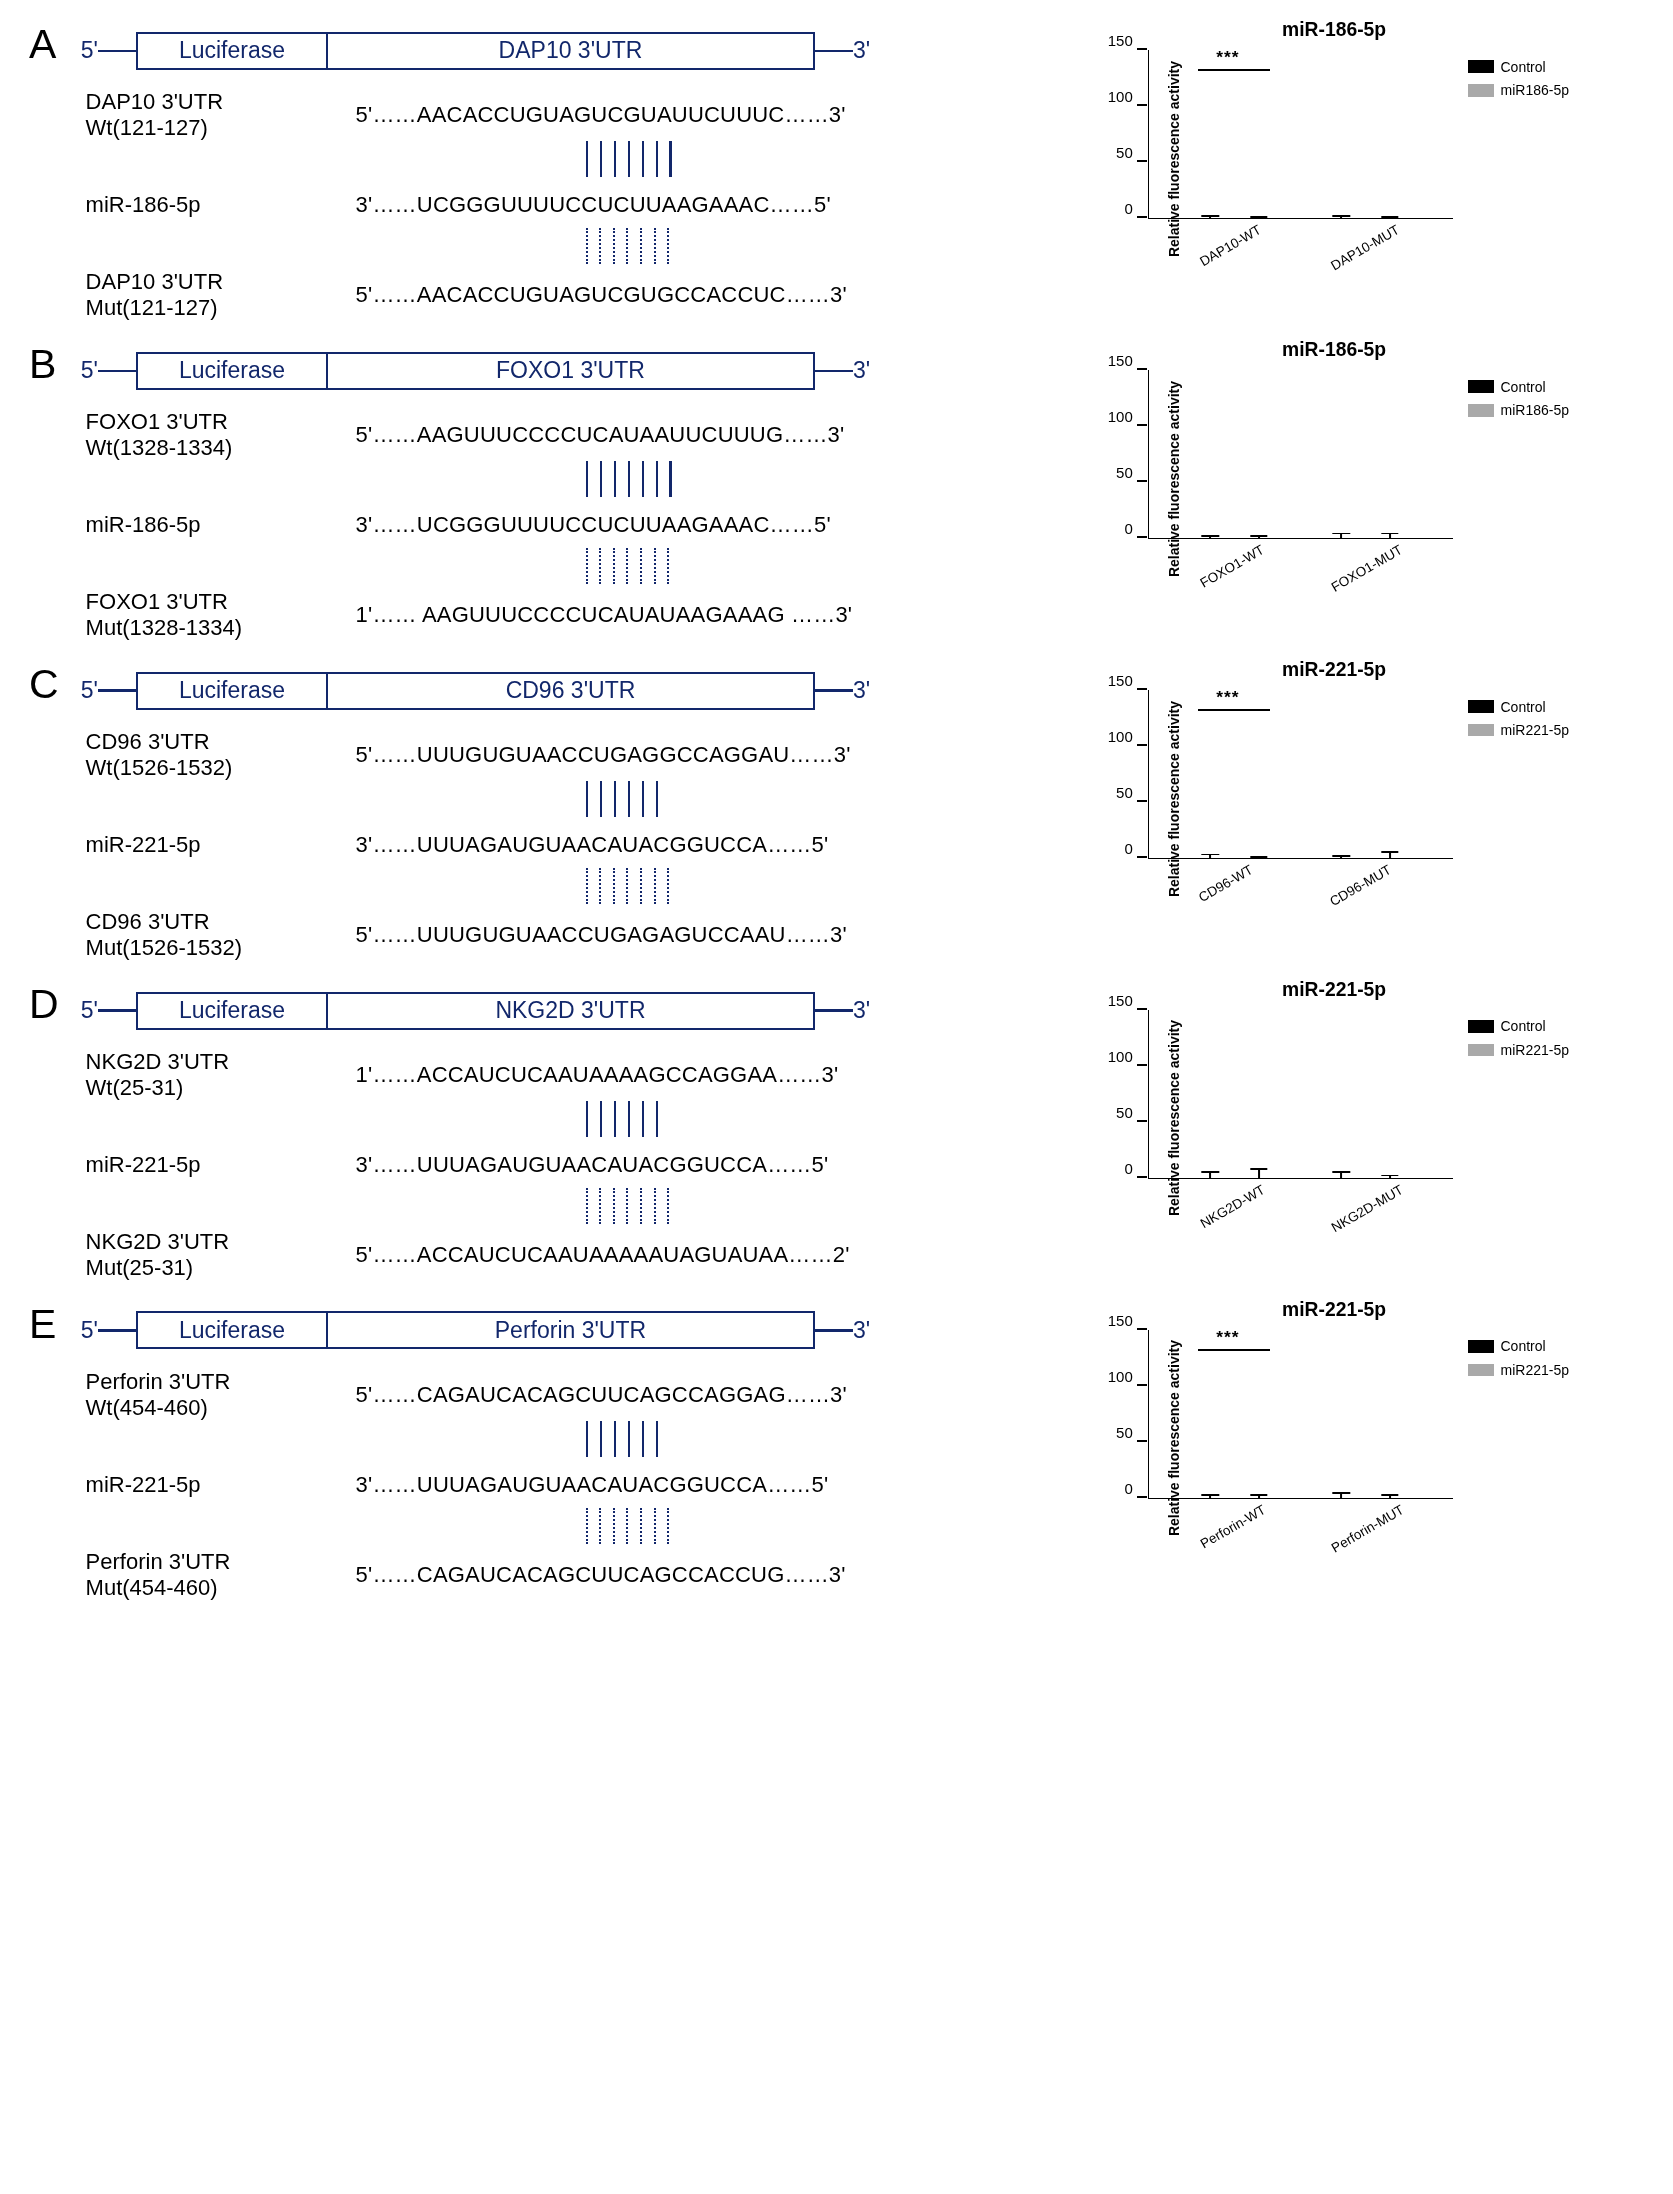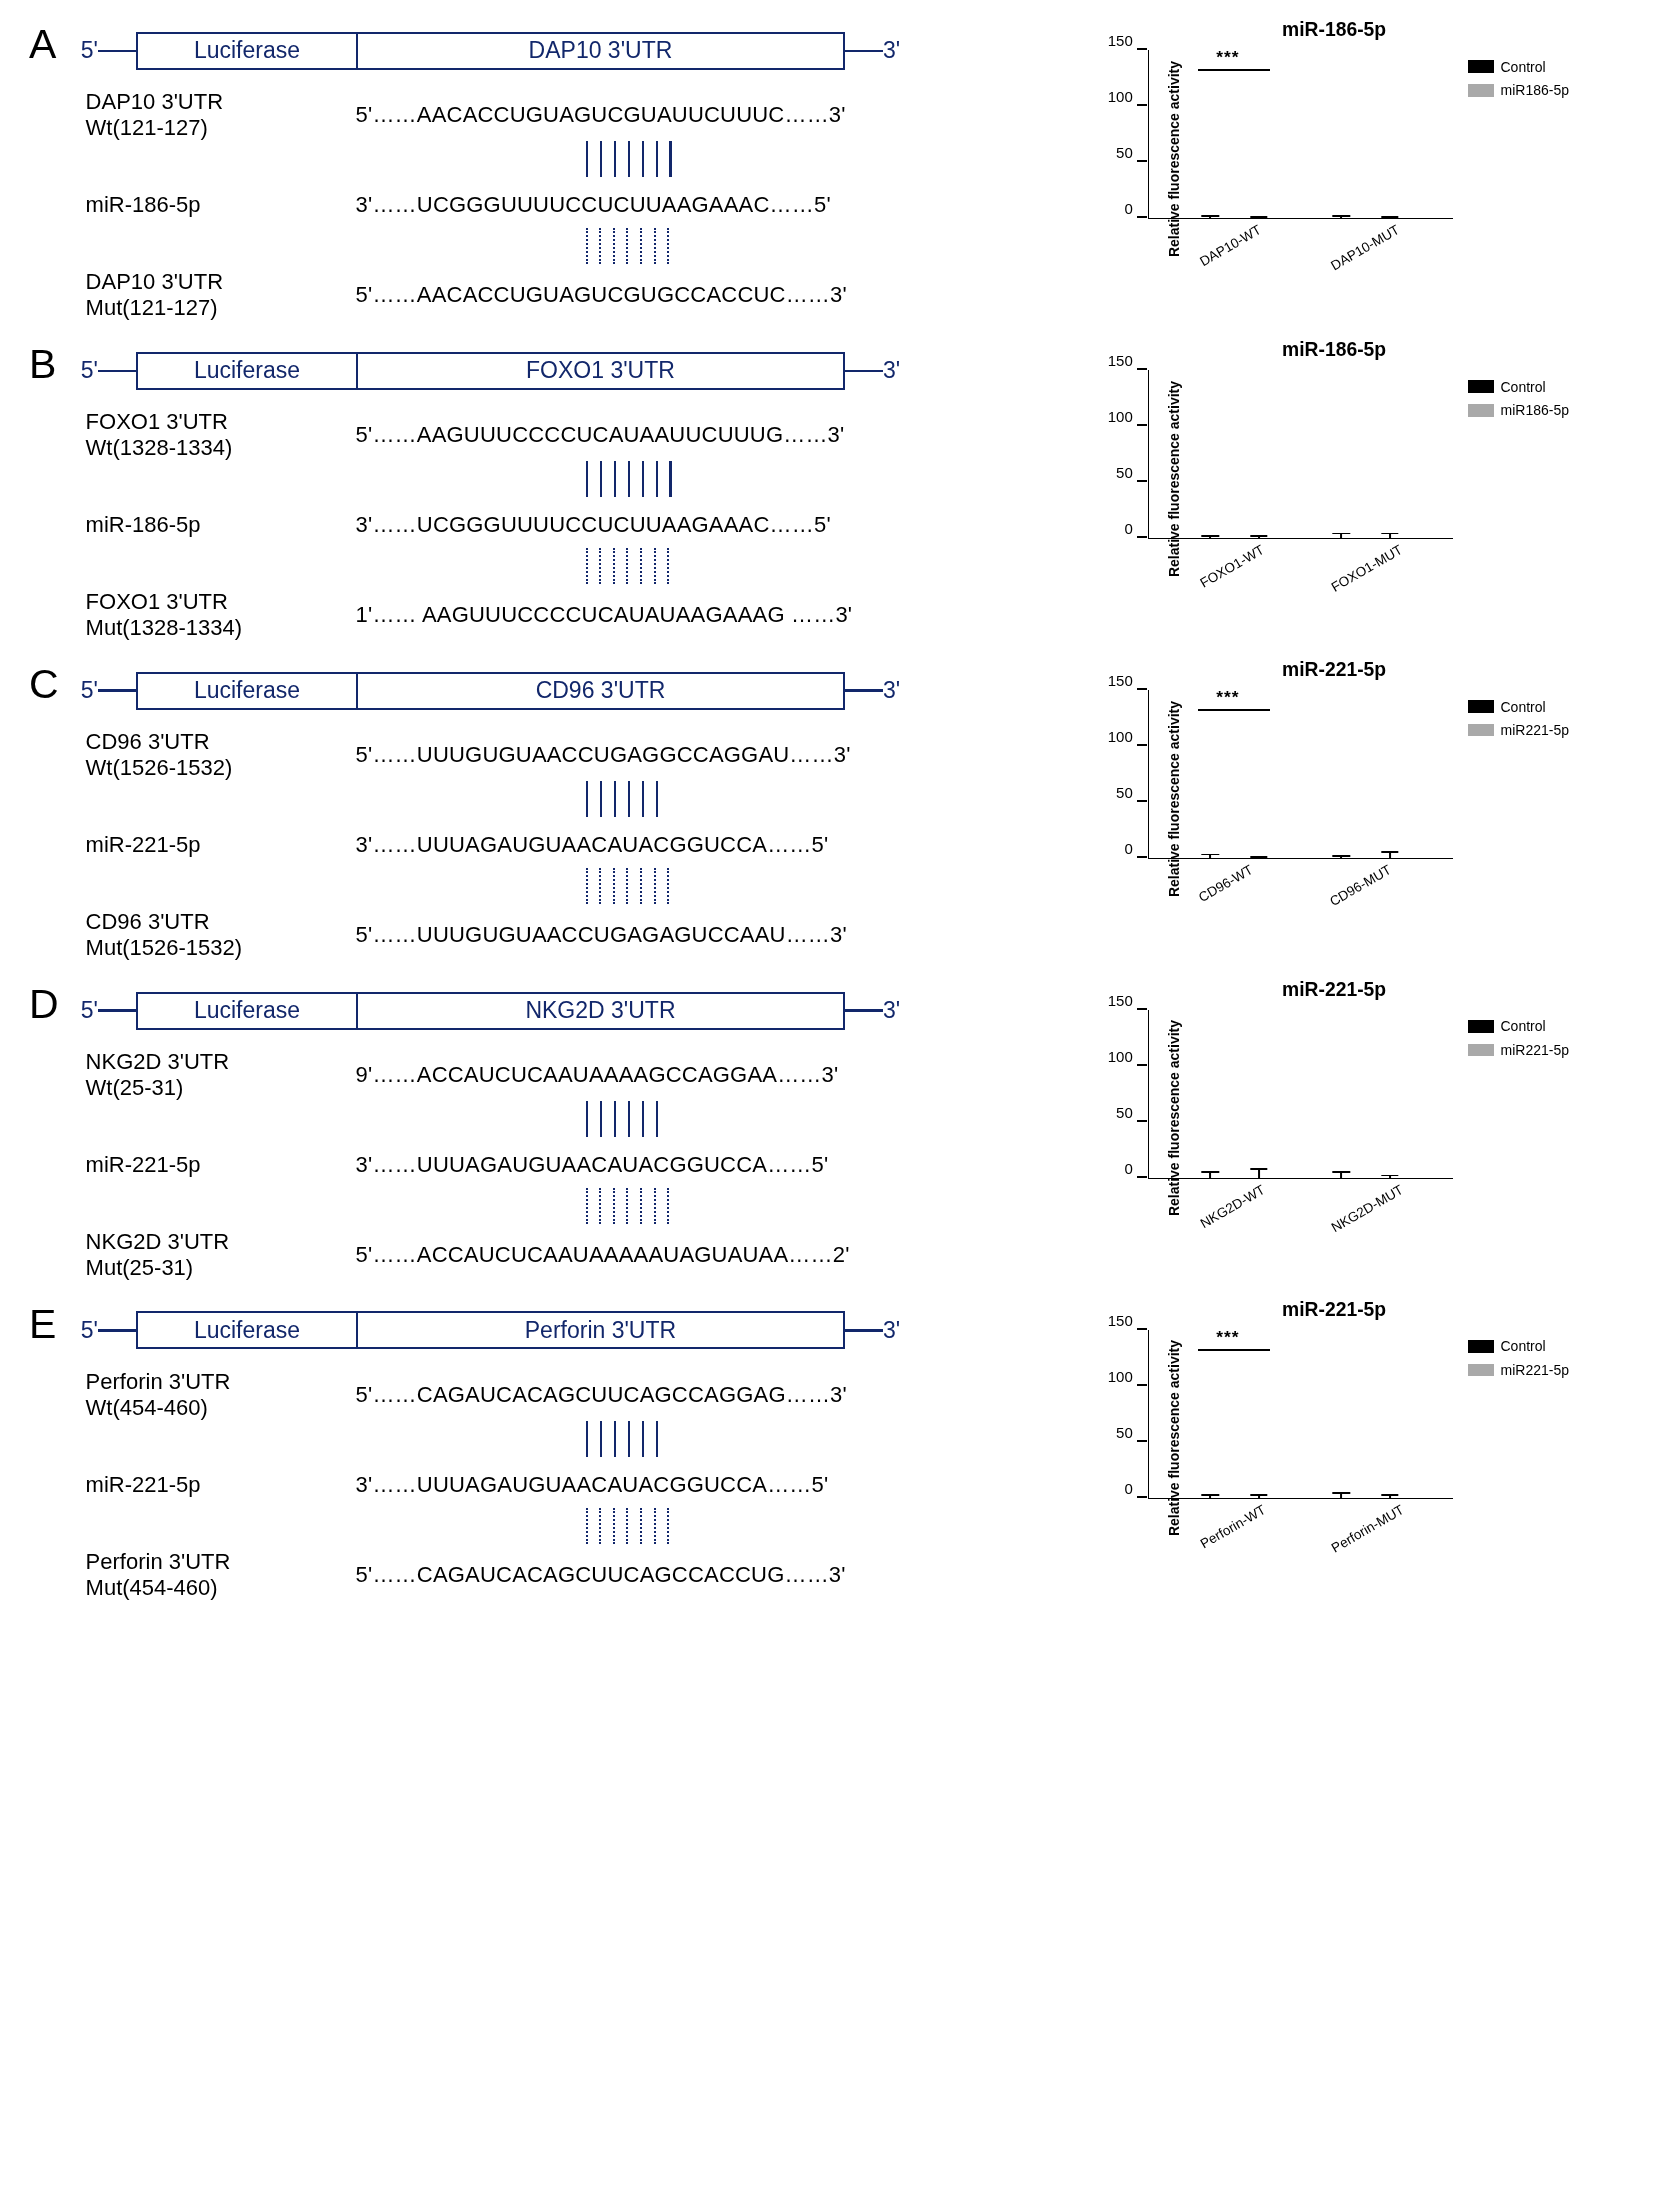"Luciferase" .box-luc { width: 222px -> 192px }
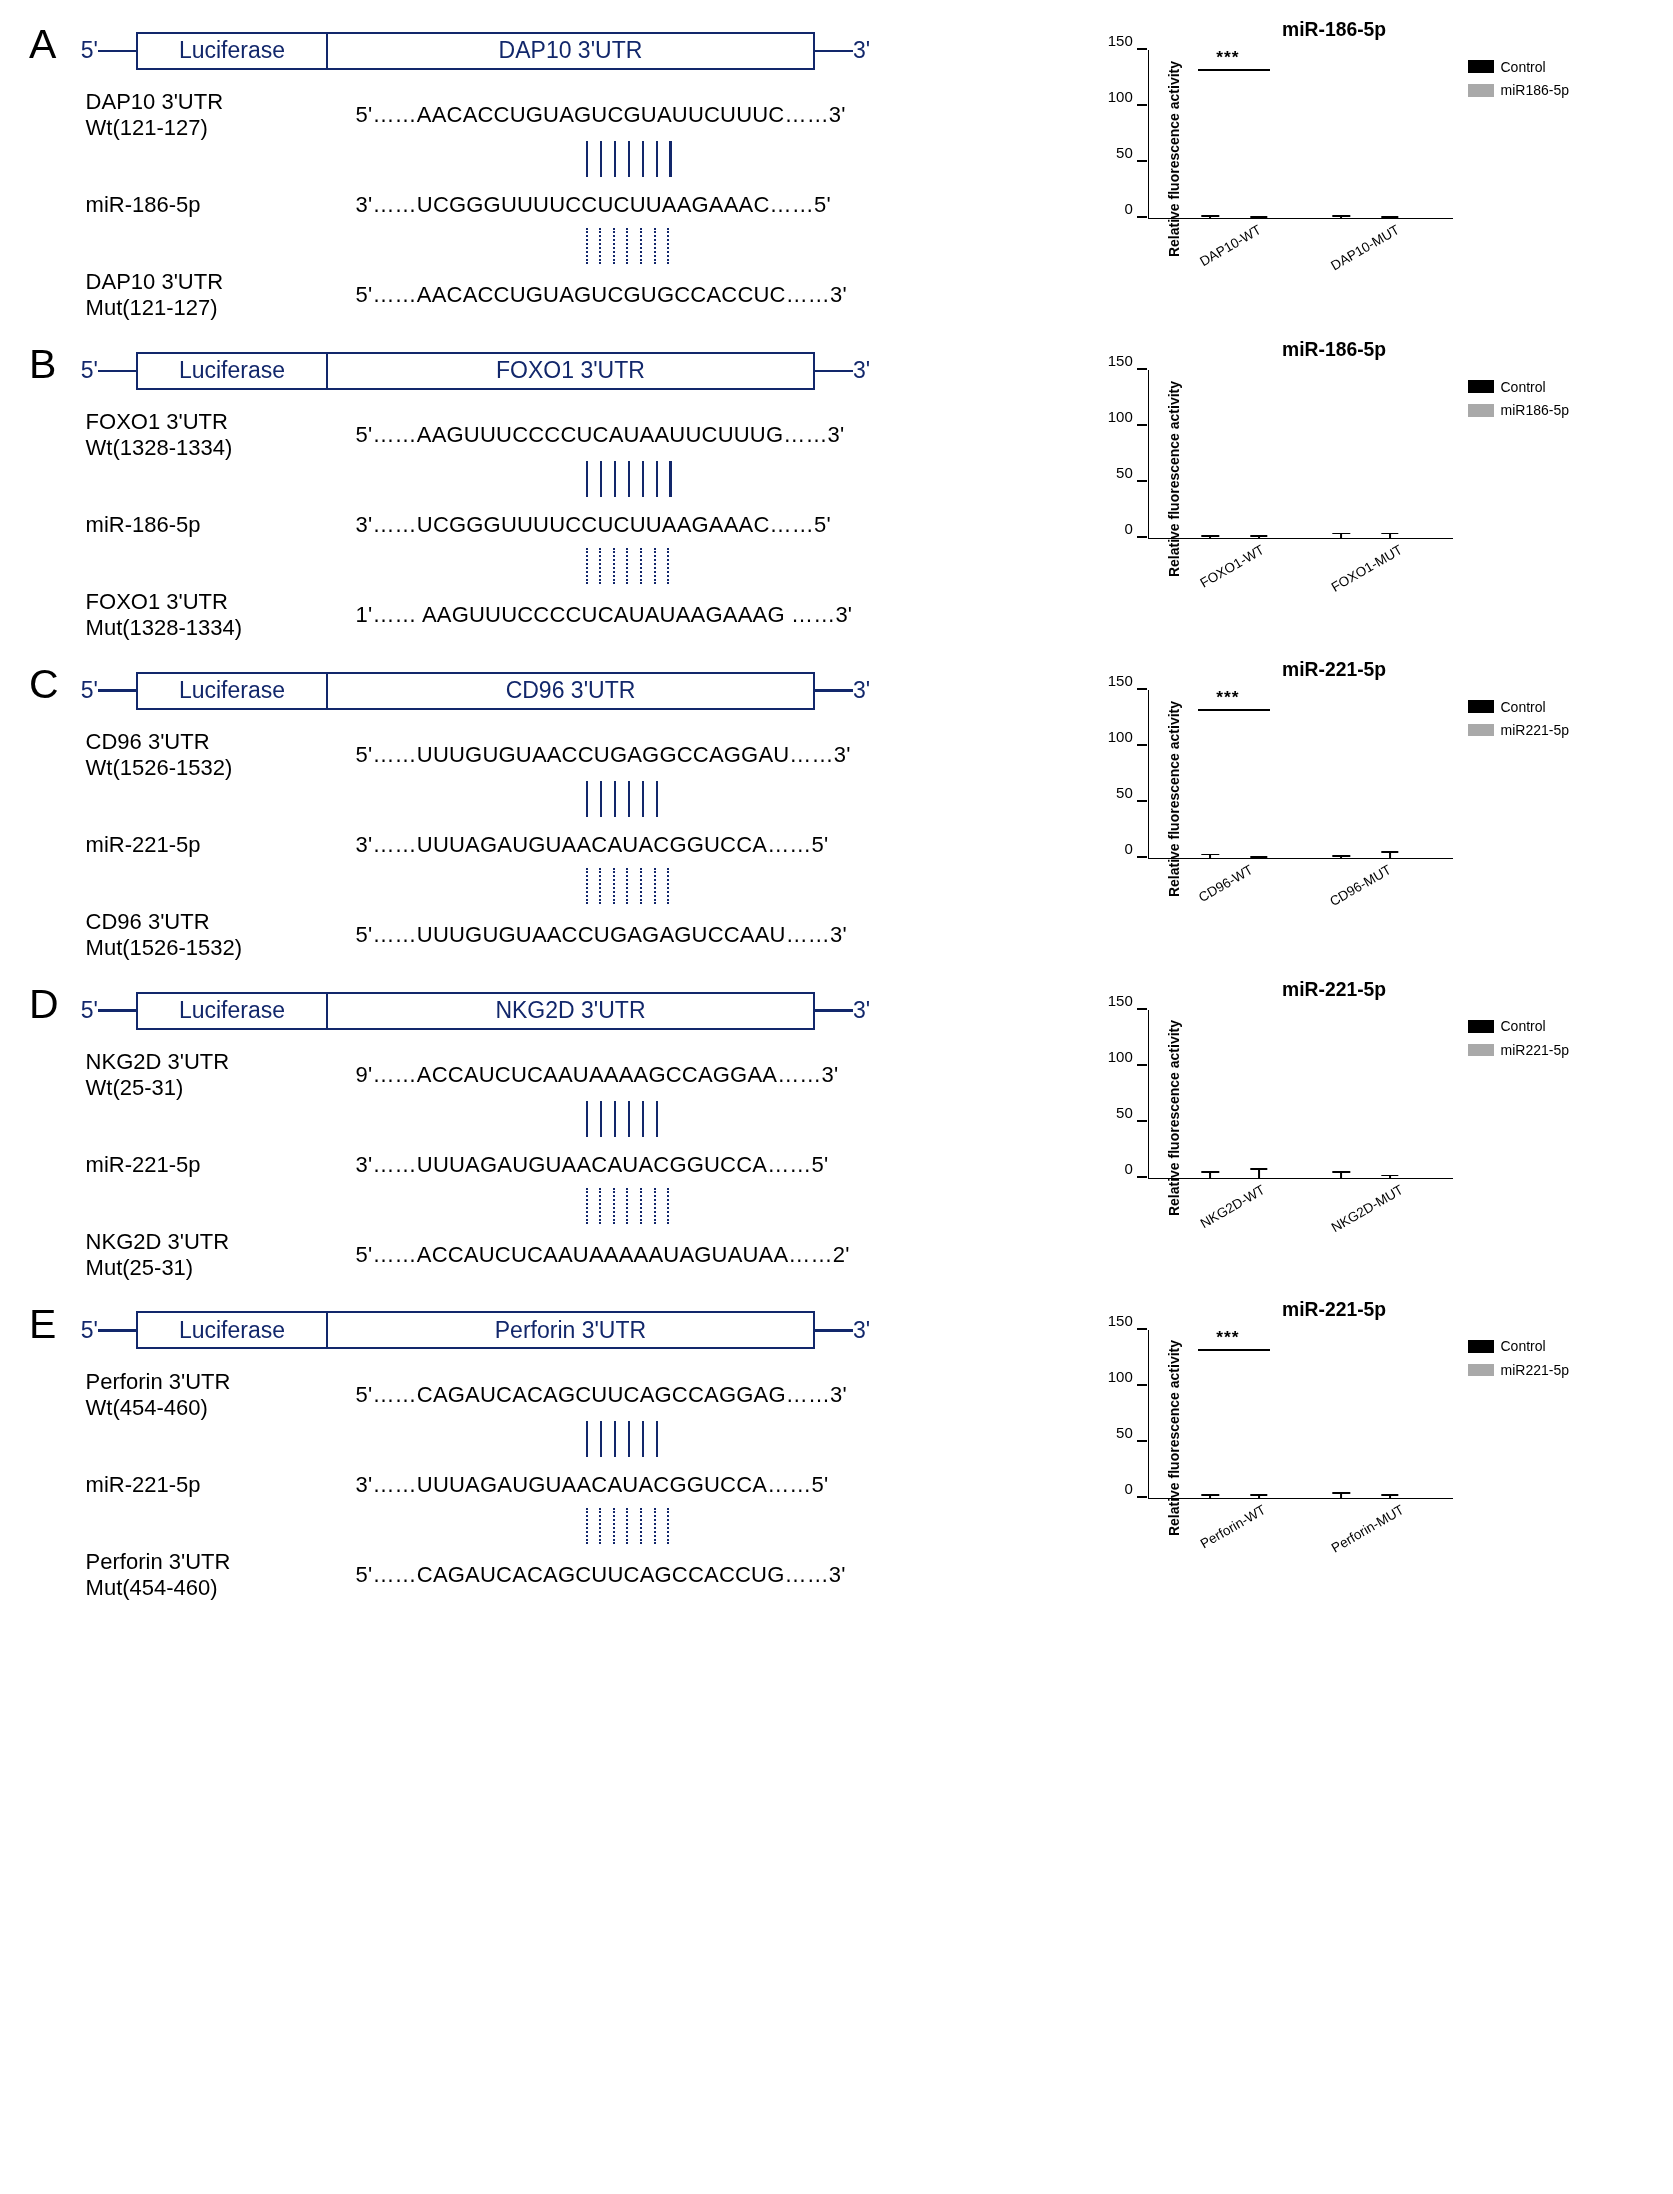"9'……ACCAUCUCAAUAAAA" span { text: 9' -> 1' }
